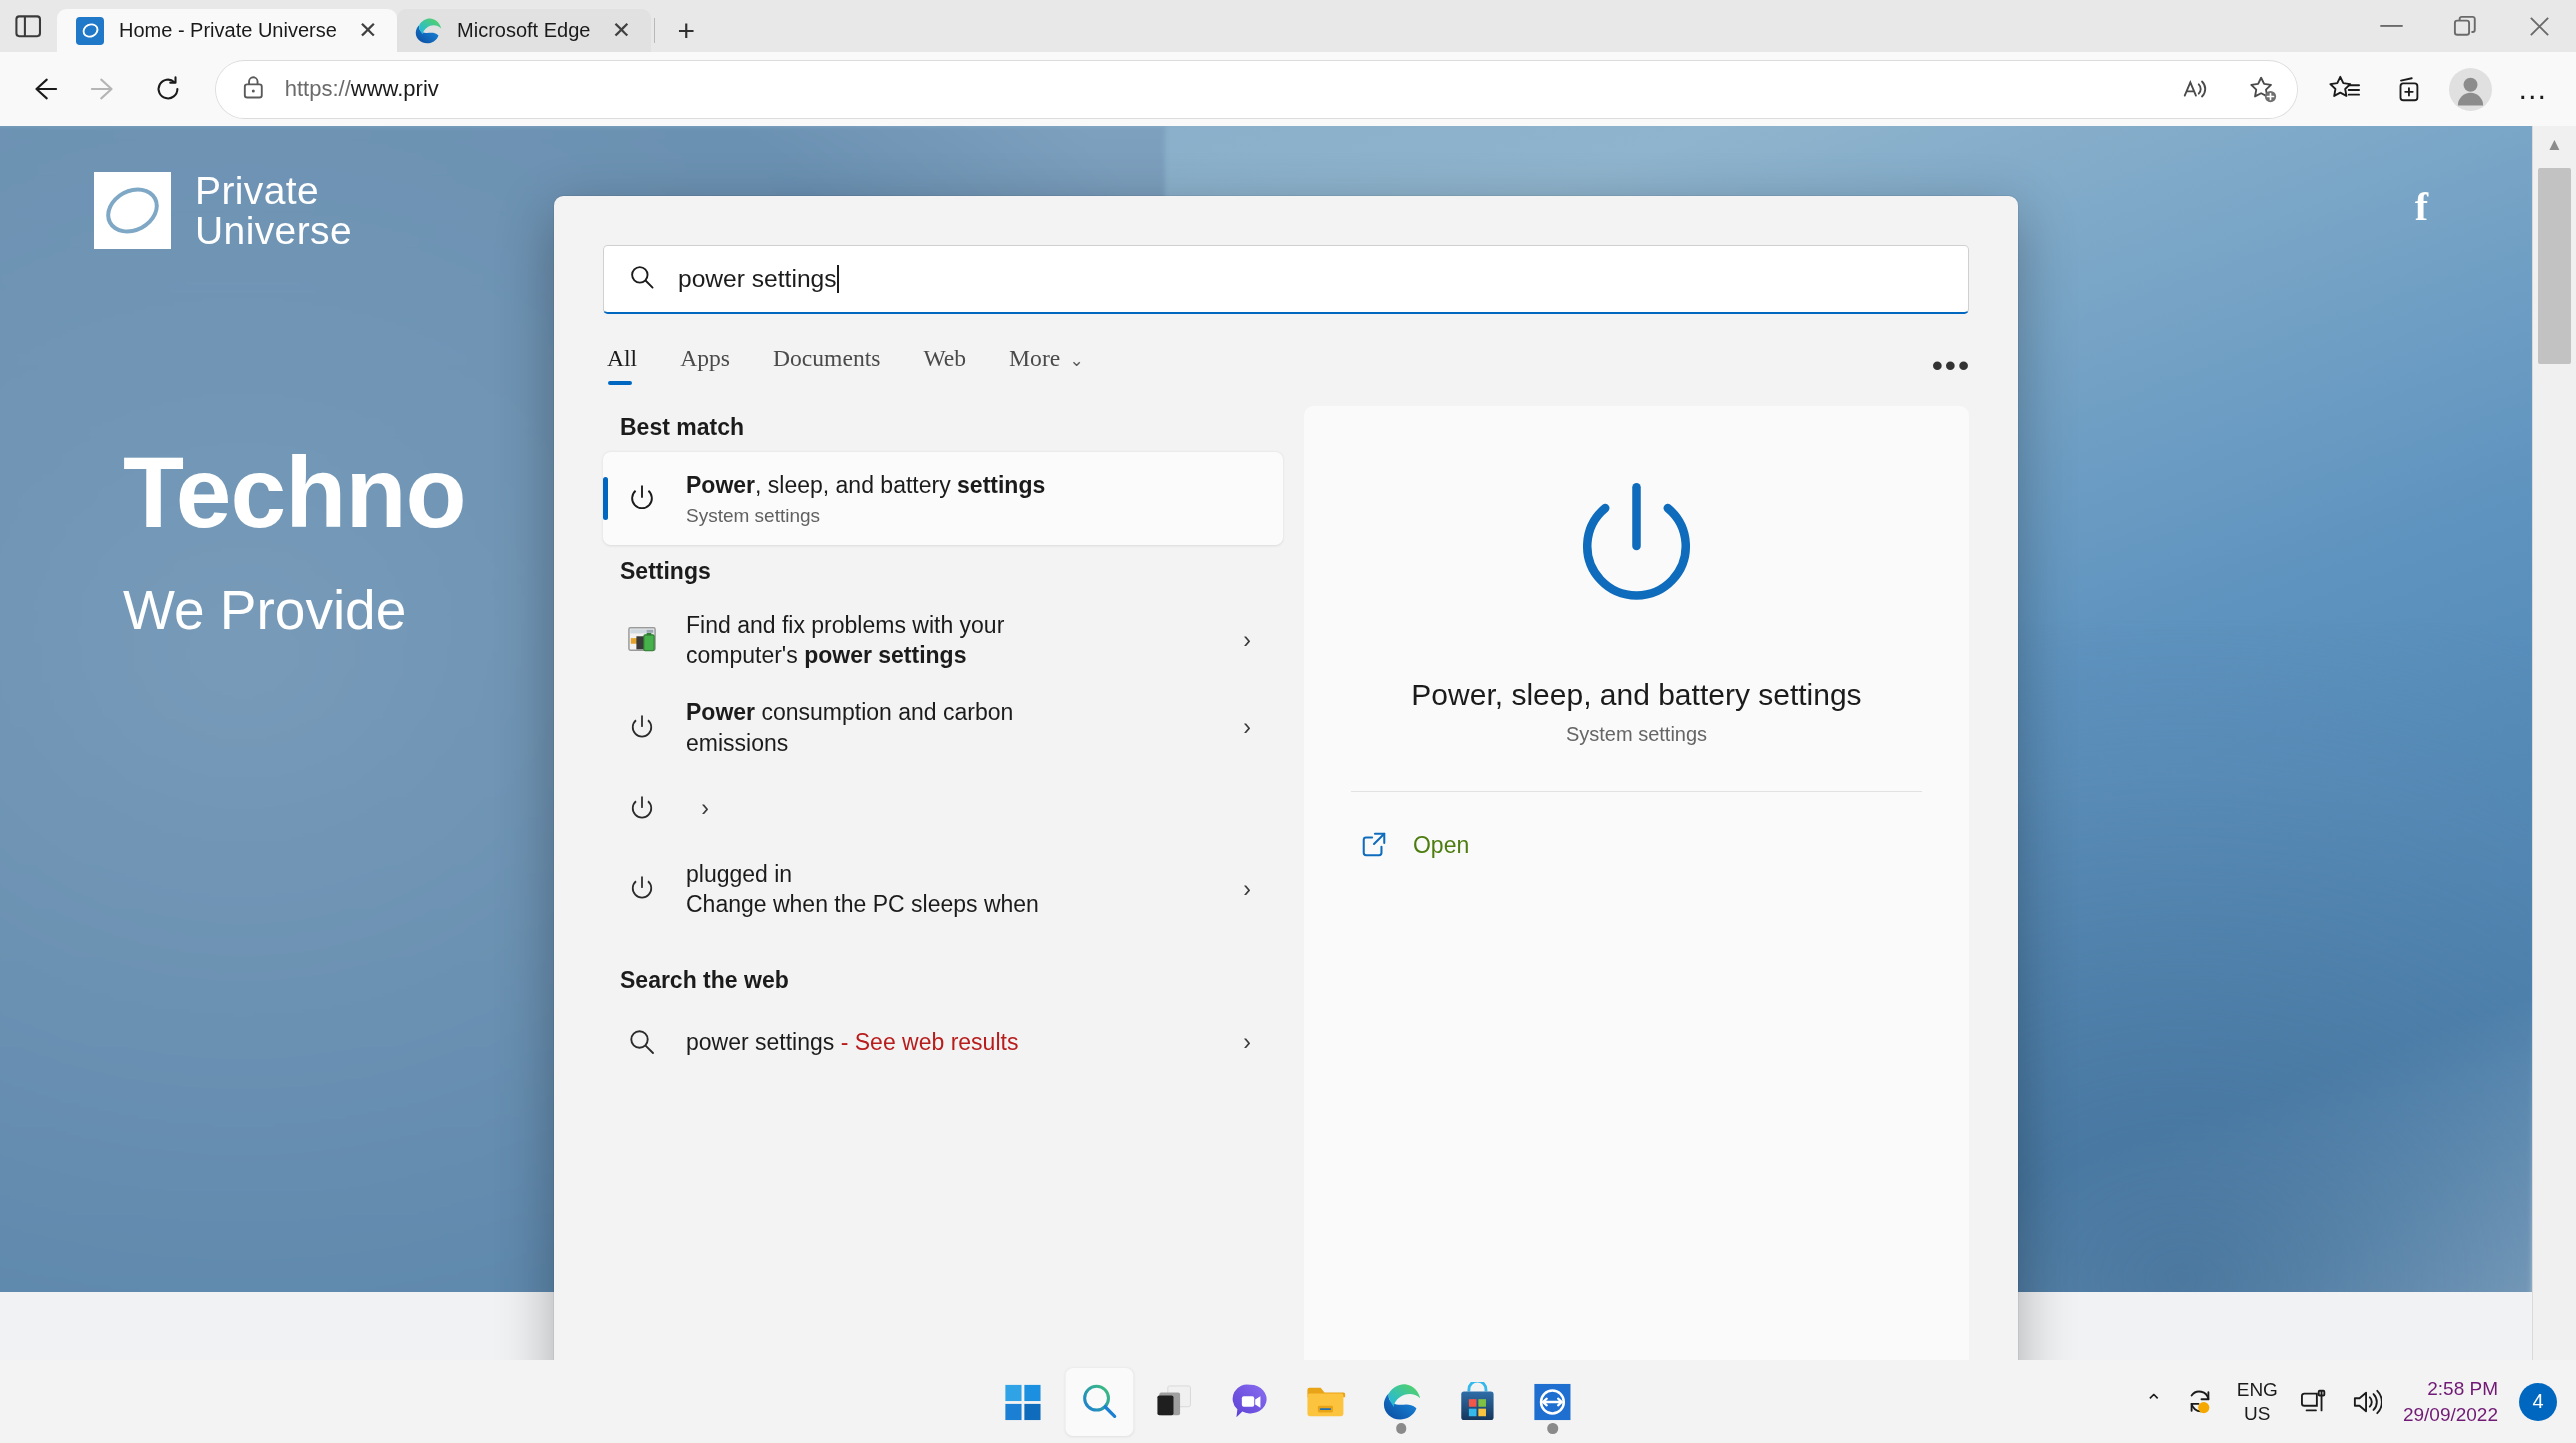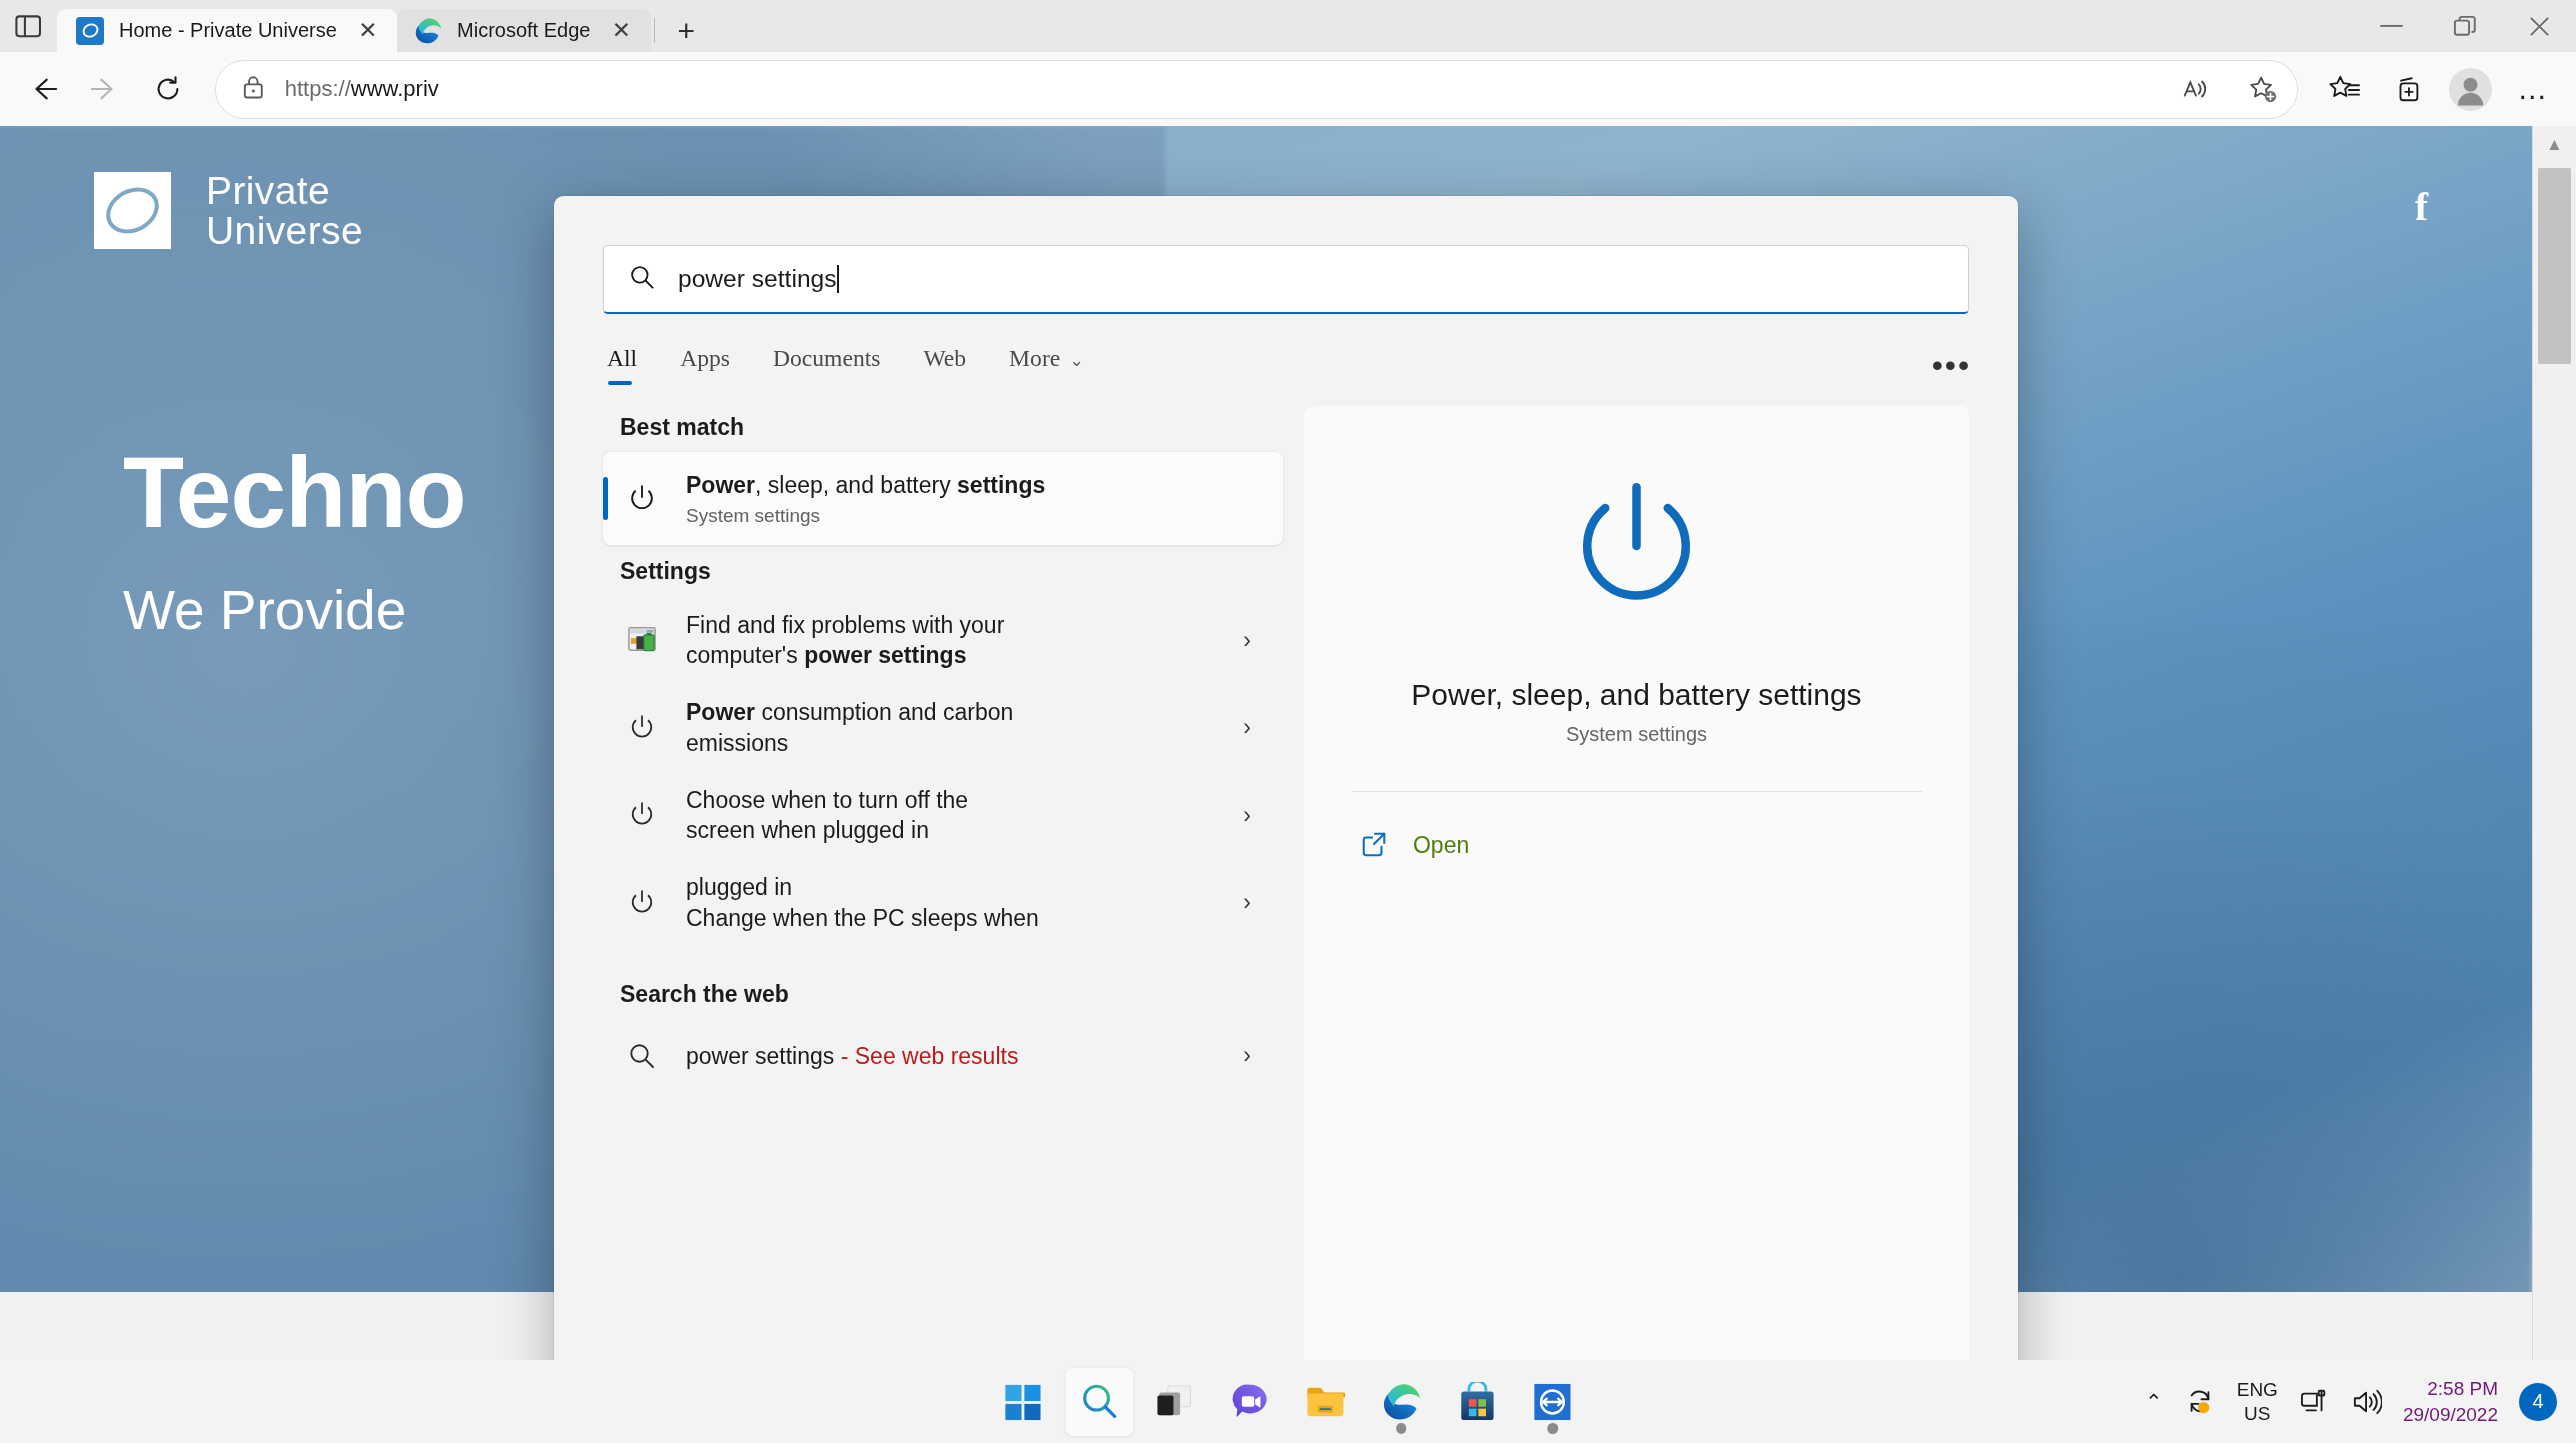"Private" #site-logo { gap: 35px -> 24px }
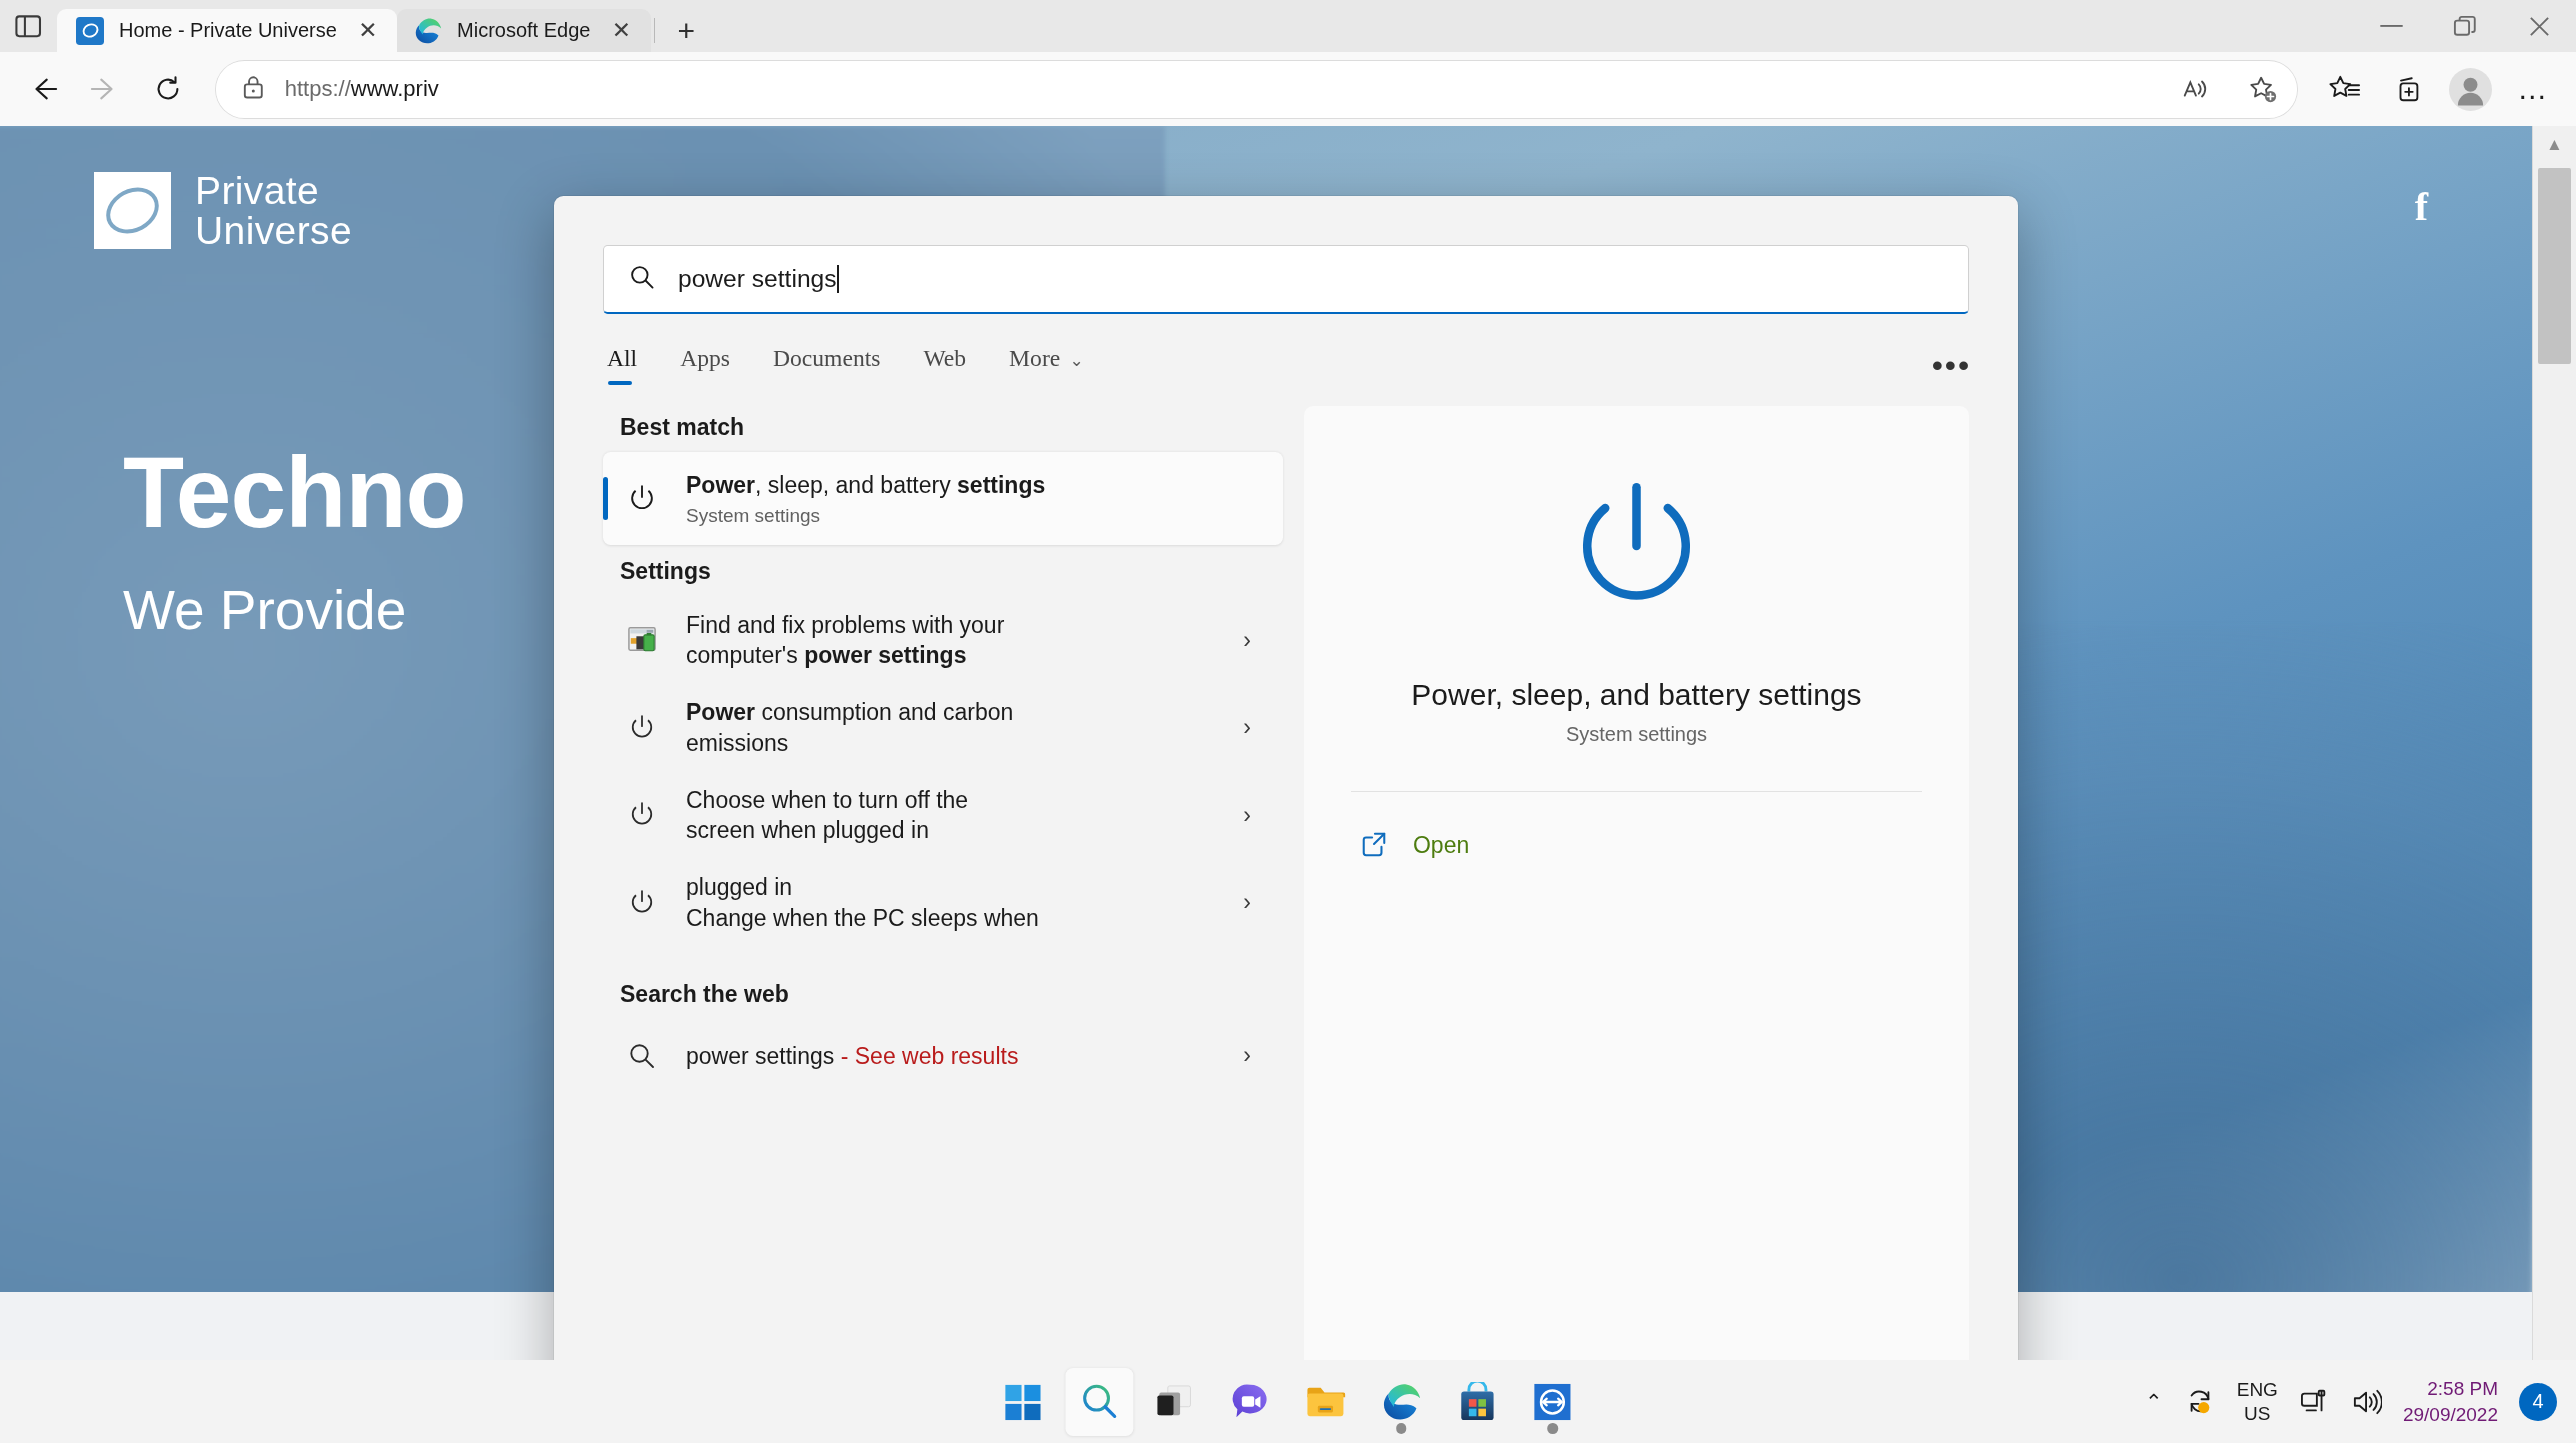"Choose when to turn off" span.res-text { html: <span> <div>Choose when to turn off the</div> <div>screen when plugged in</div> </span> -> none }
